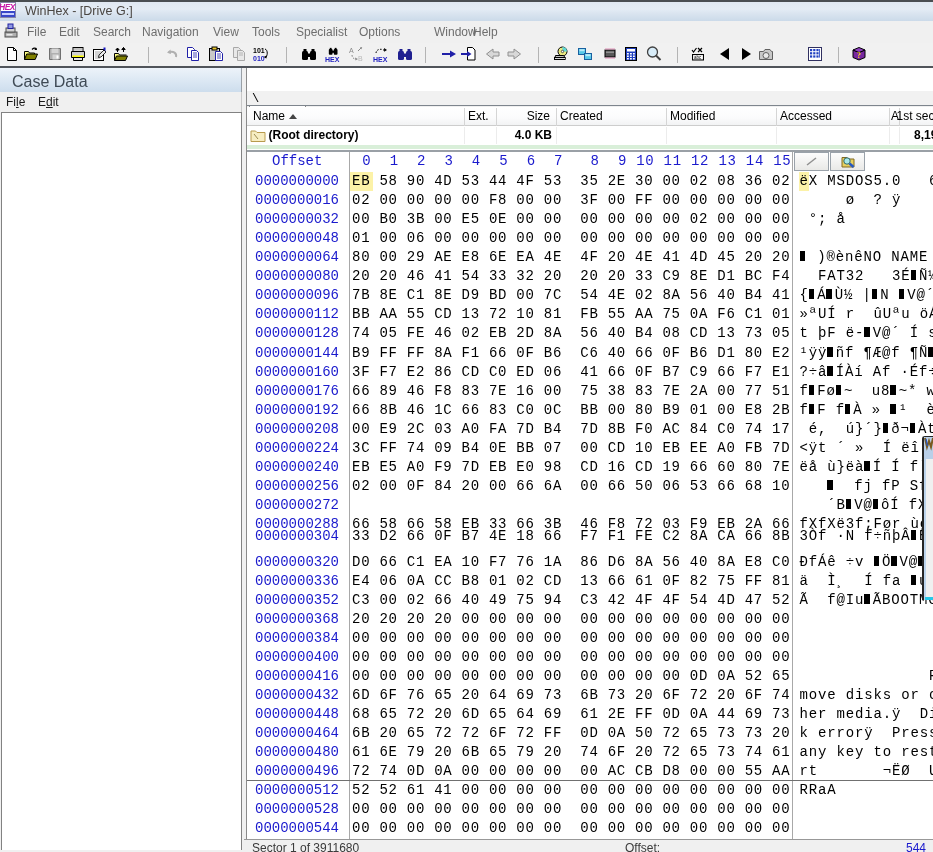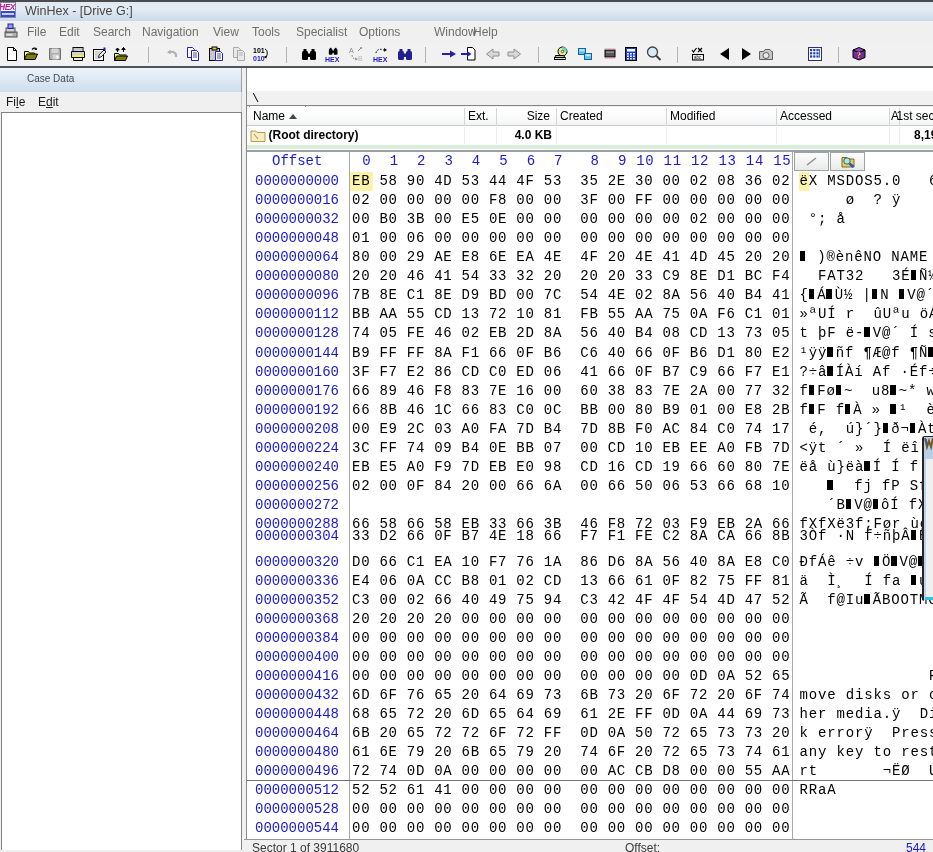"Case Data" #cdhead span { font-size: 10px -> 16px; left: 27px -> 12px }
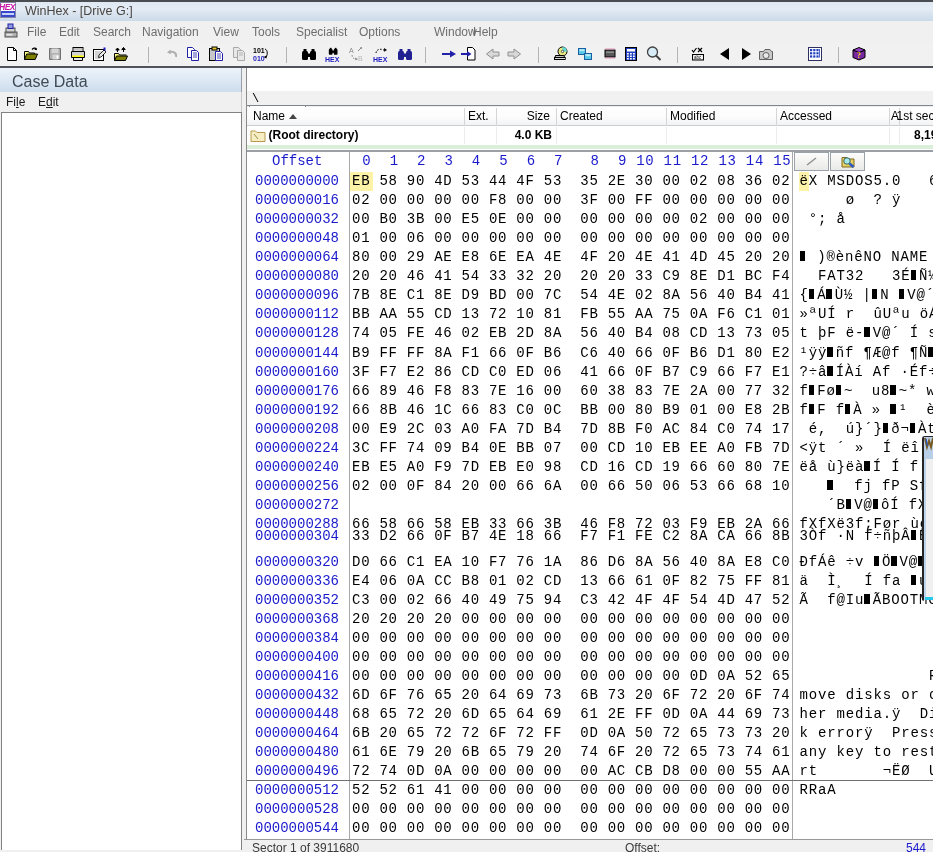"66 89 46 F8 83" span.hx { text: 60 38 83 7E 2A 00 77 32 -> 75 38 83 7E 2A 00 77 51 }
